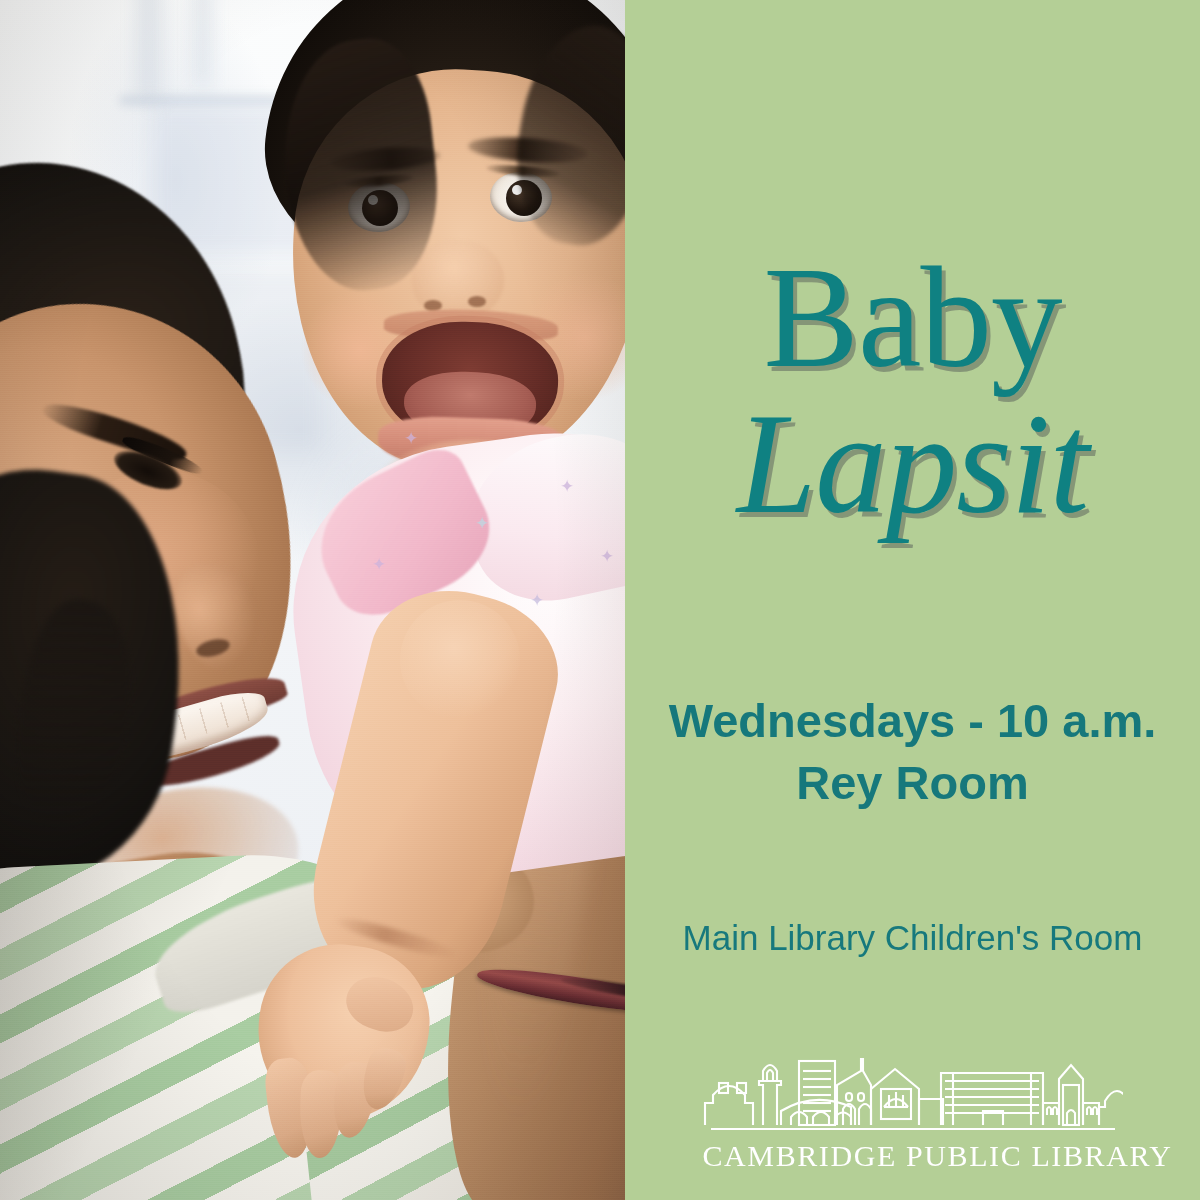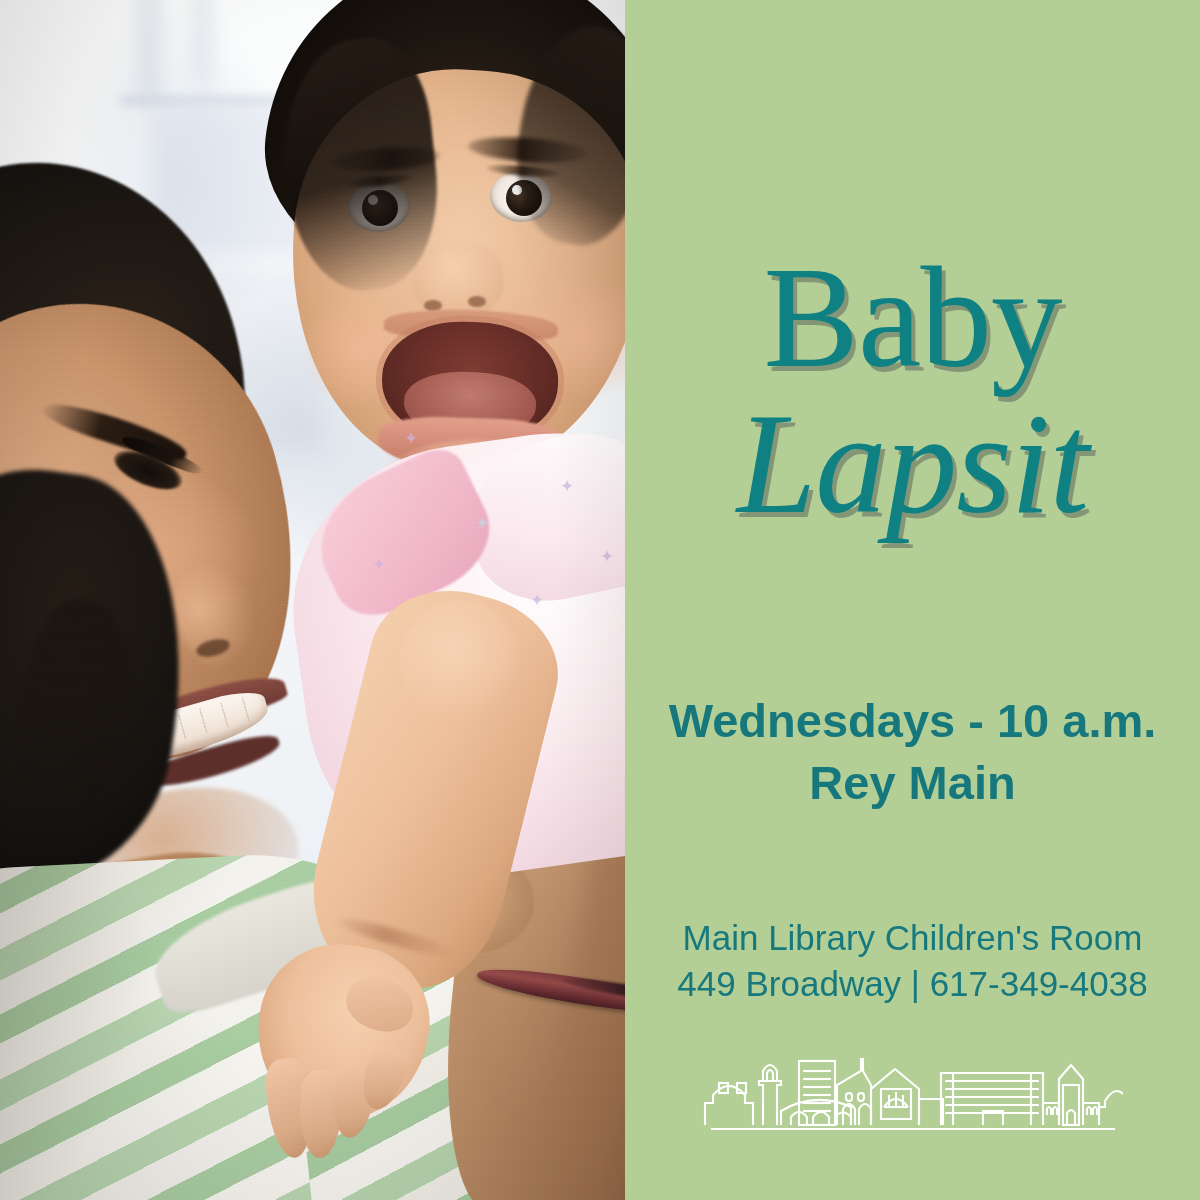"Rey Main" div.schedule-line { text: Main -> Room }
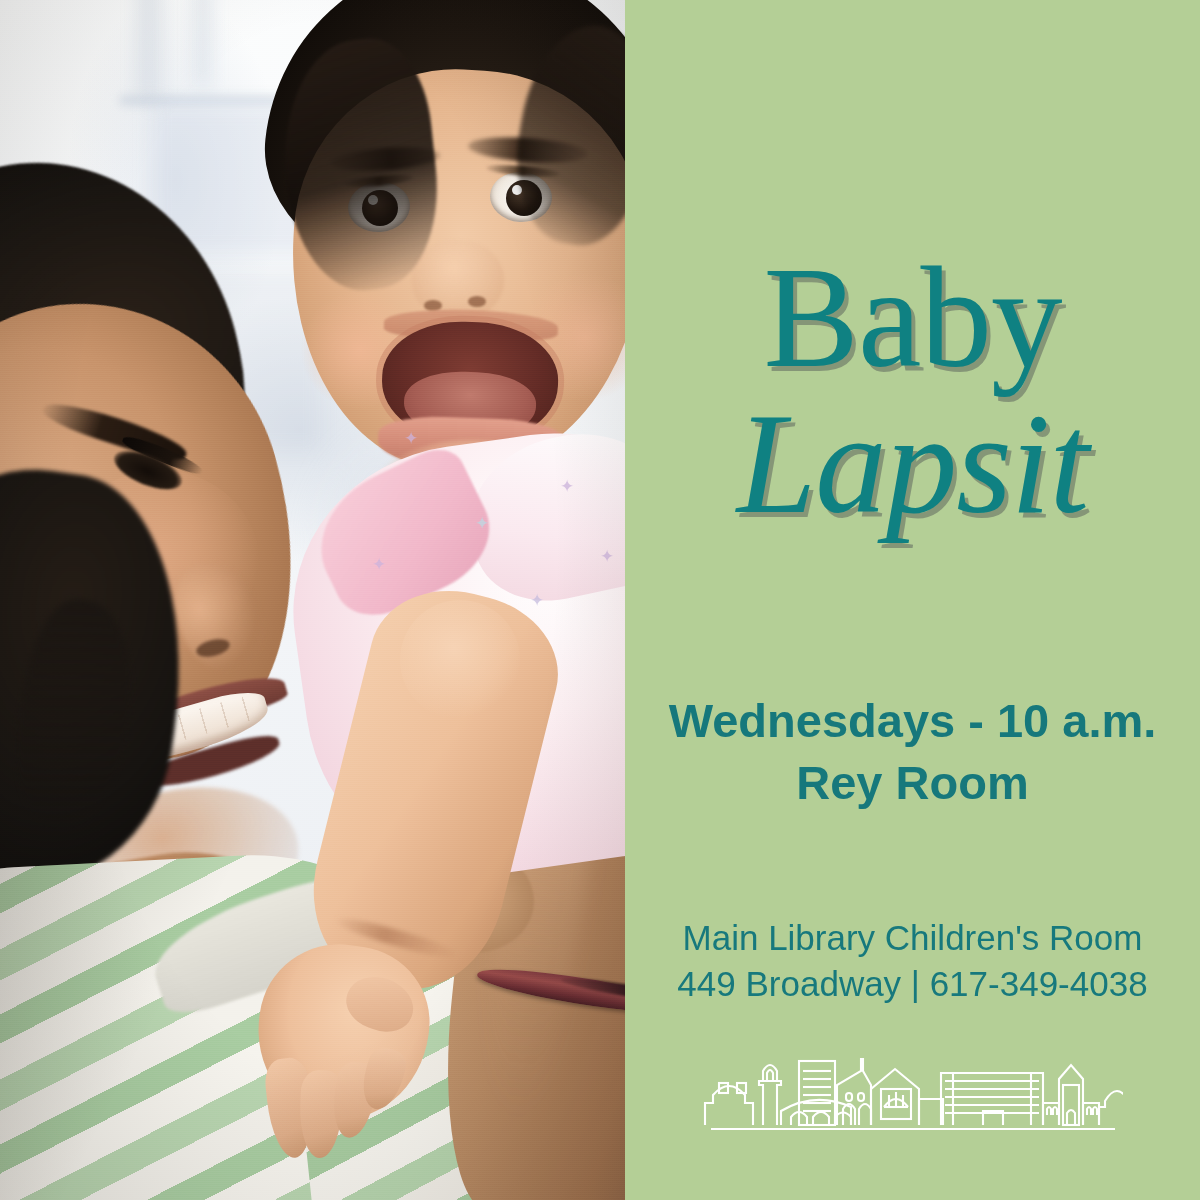"449 Broadway | 617-349-4038" div.address-line { html: <div>449 Broadway | 617-349-4038</div> -> none }
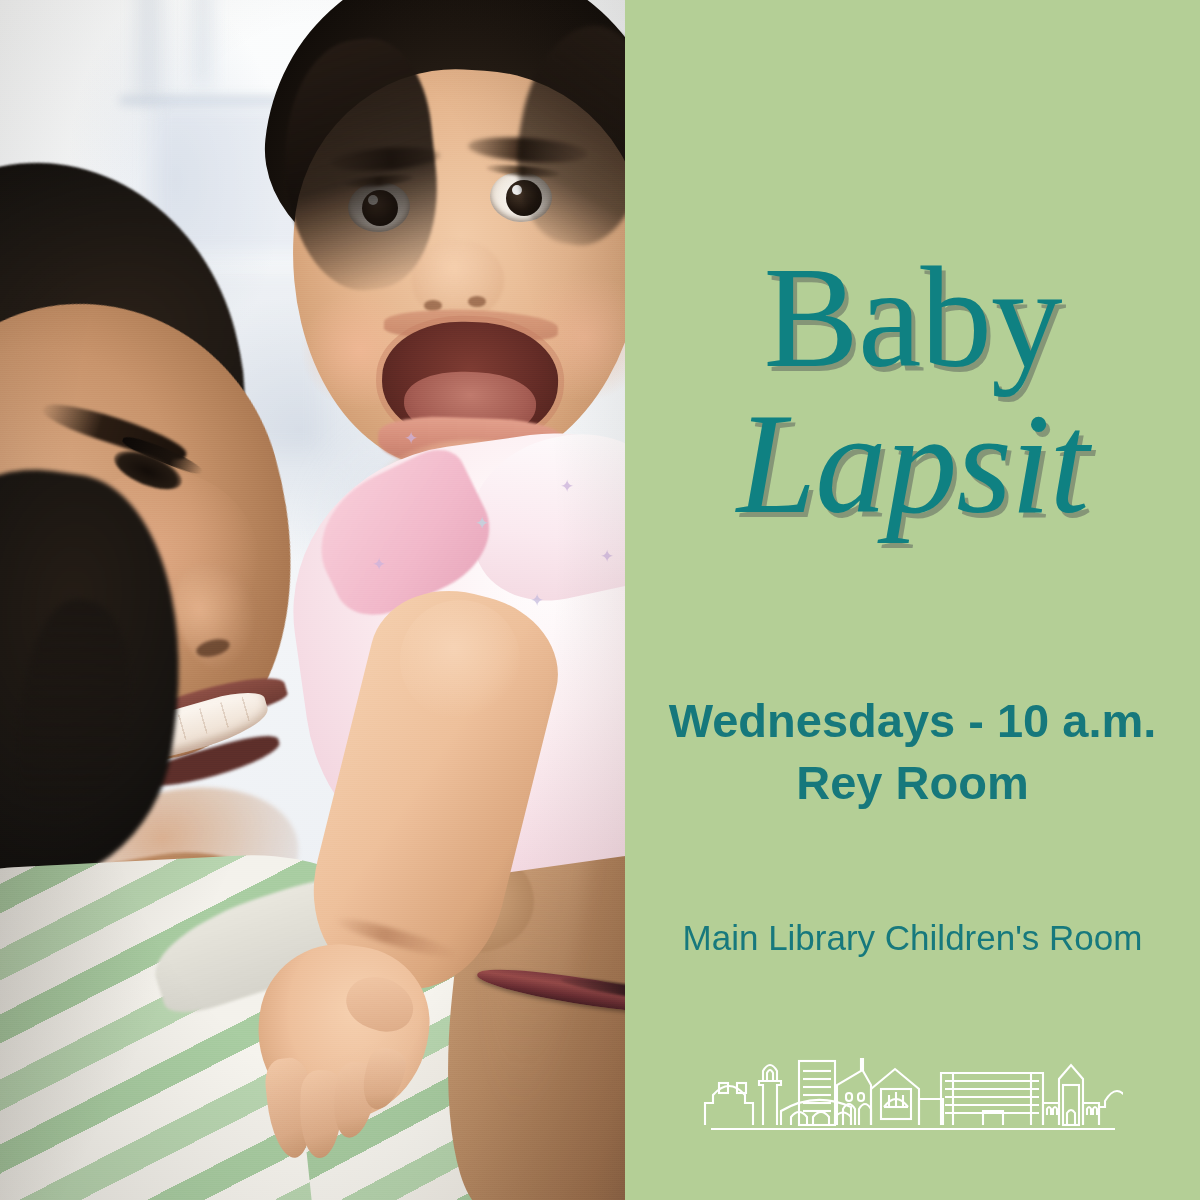"CAMBRIDGE PUBLIC LIBRARY" div.logo-wordmark { html: none -> <div>CAMBRIDGE PUBLIC LIBRARY</div> }
